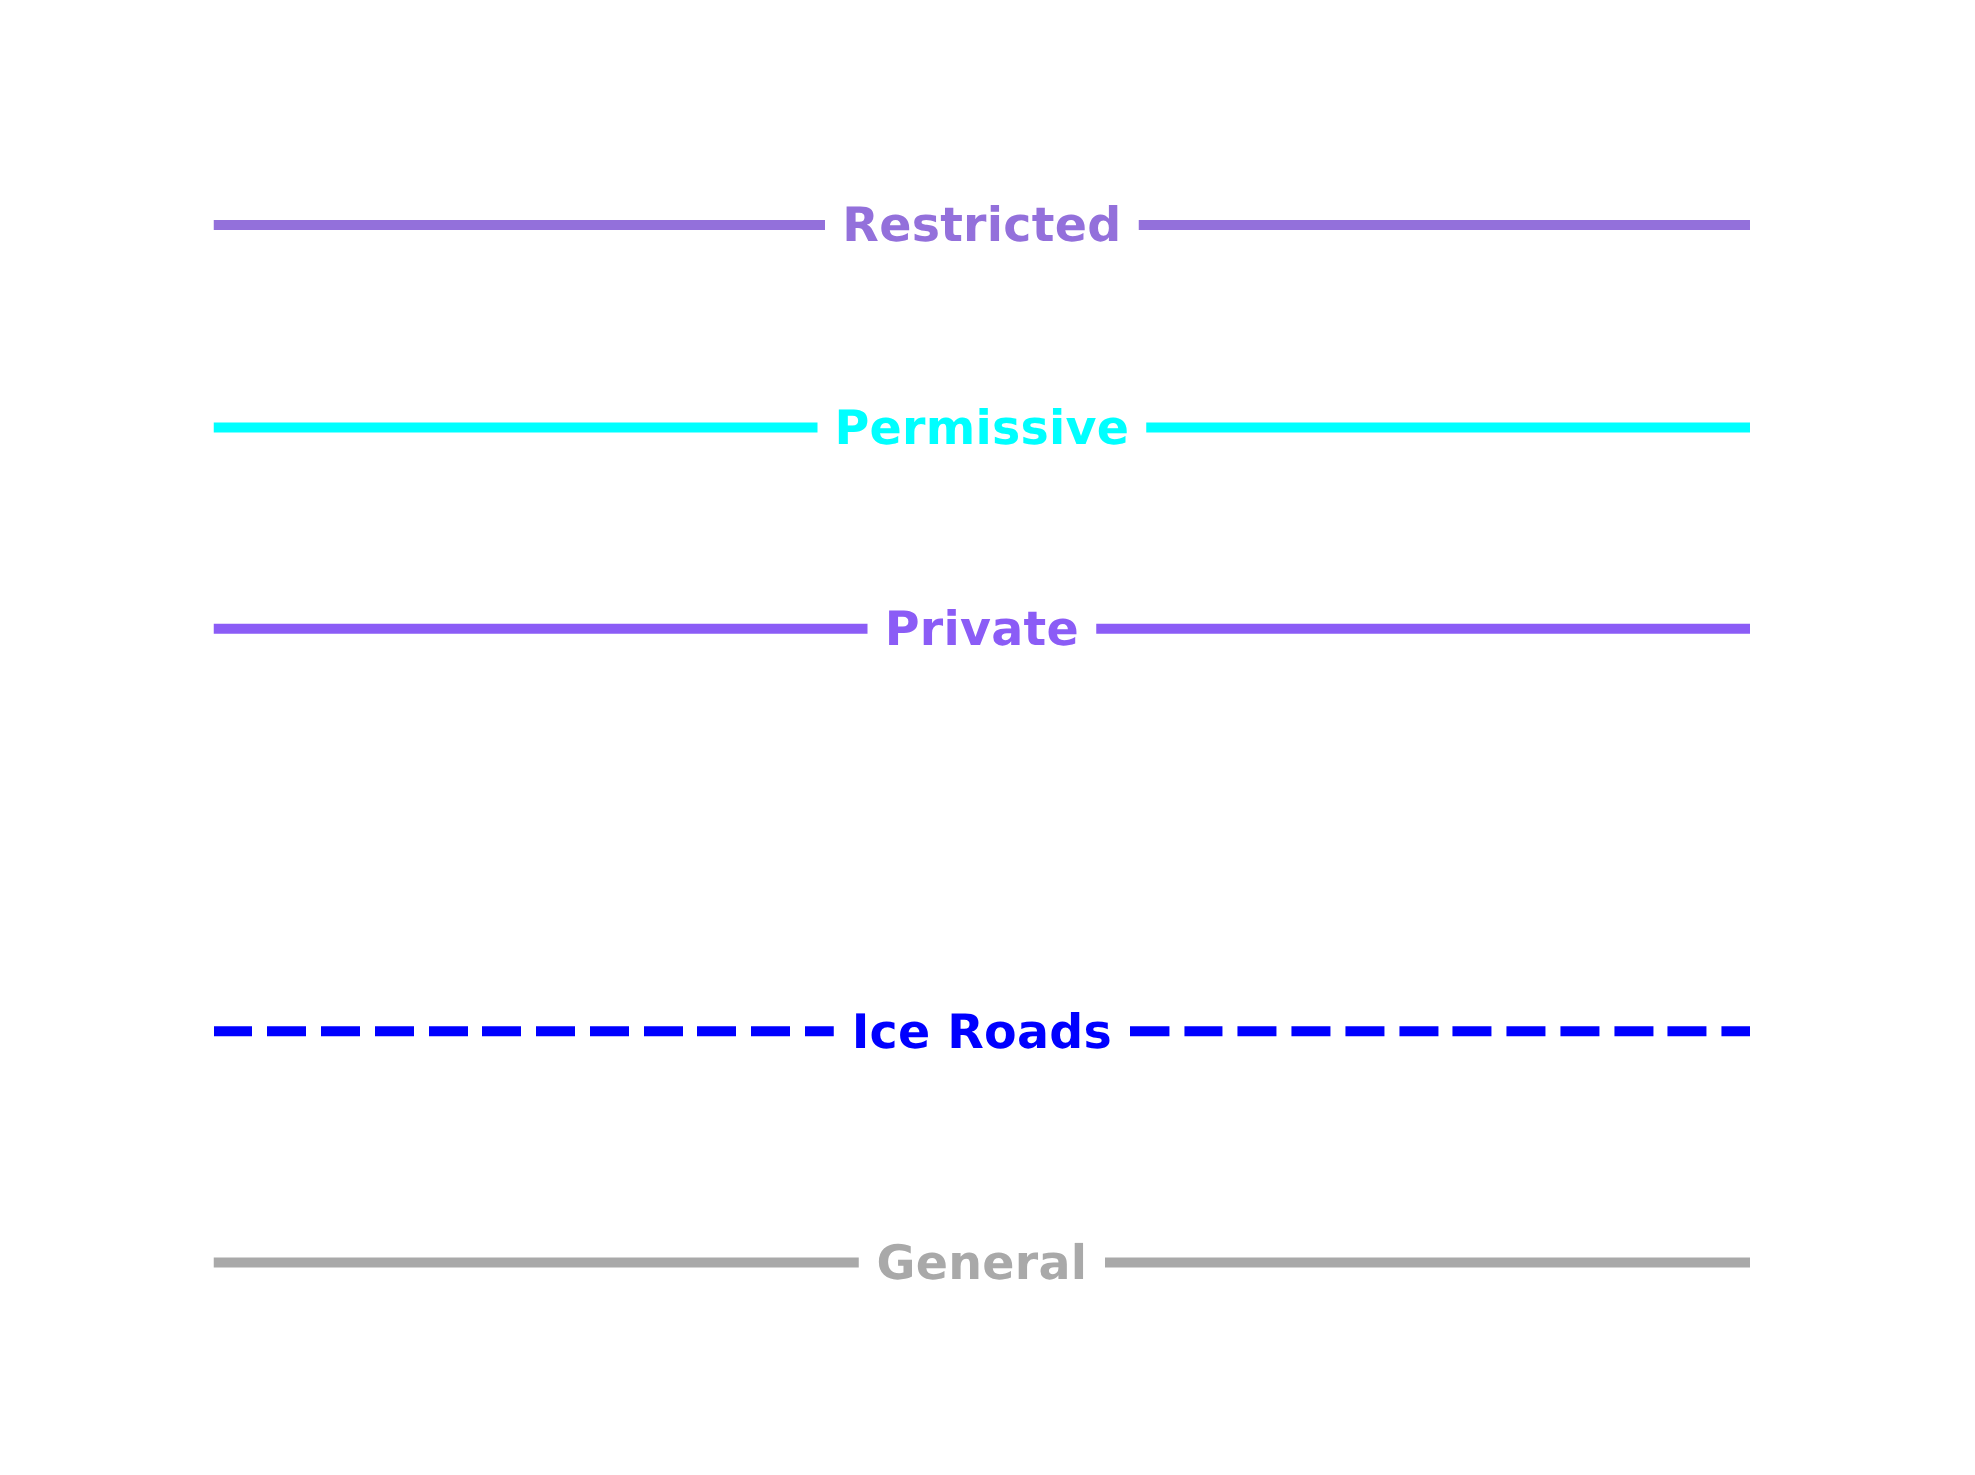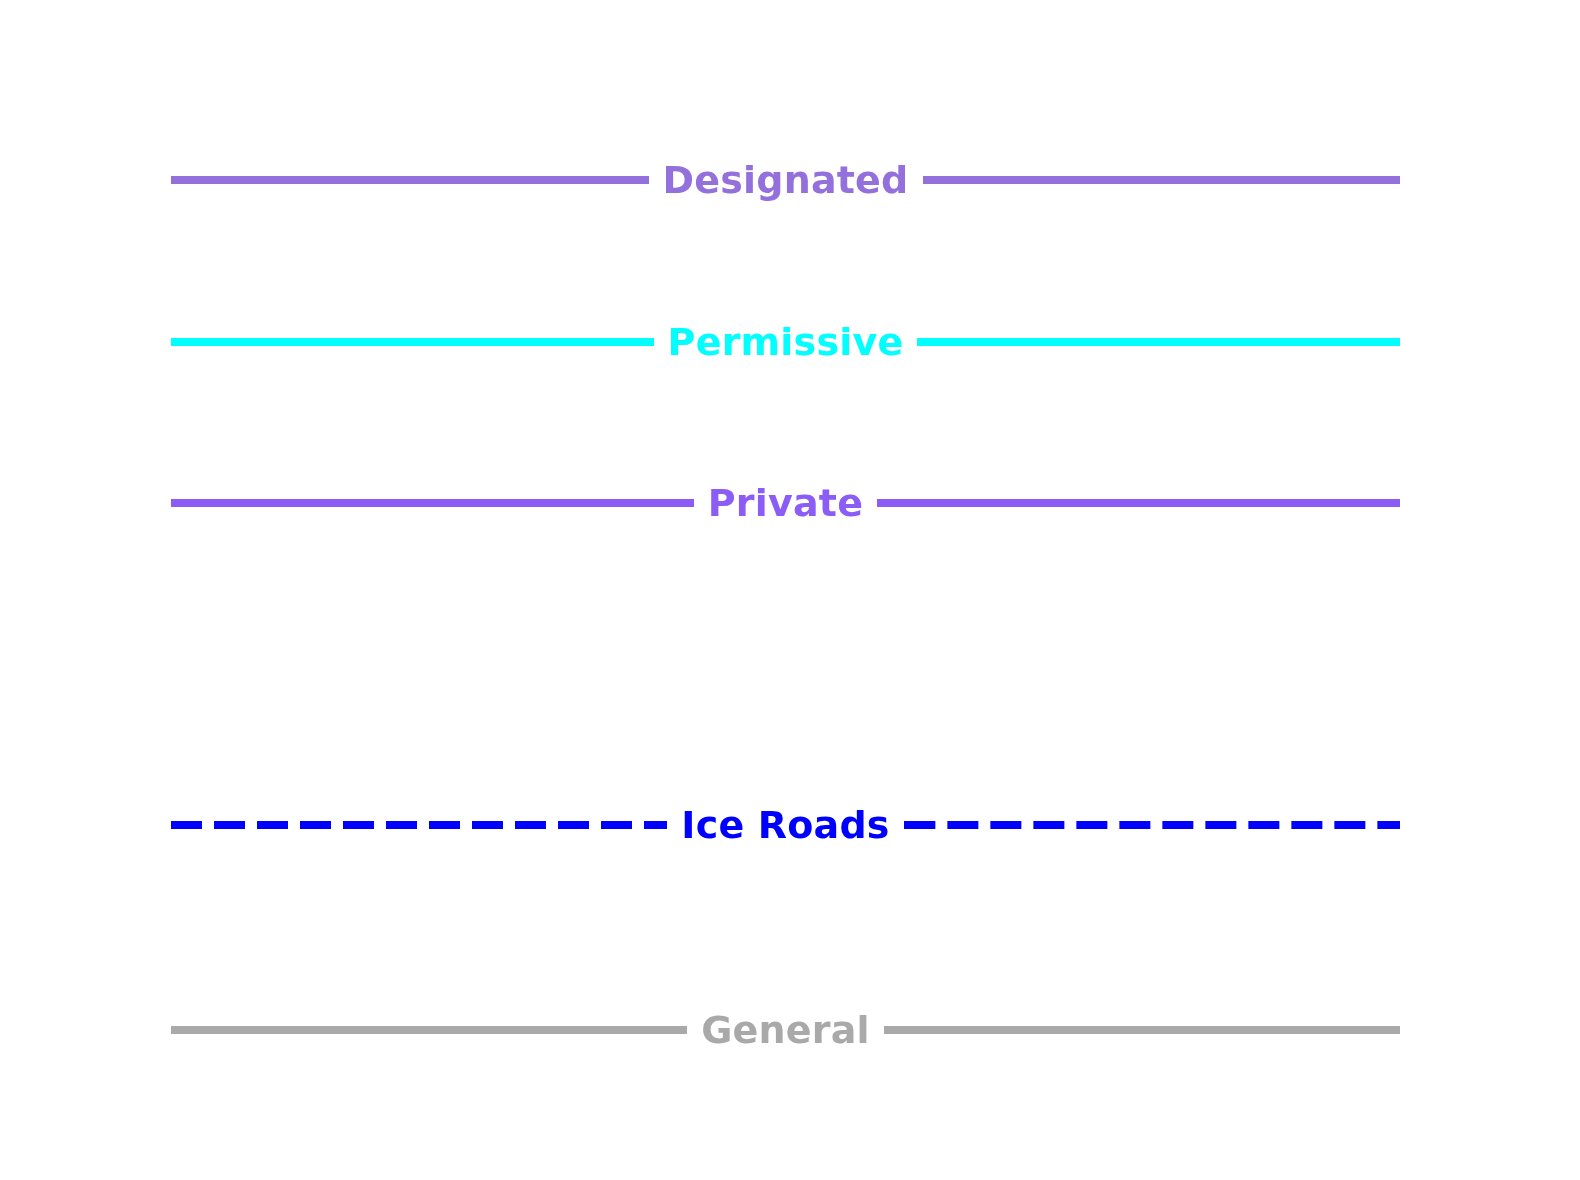"Designated" span.legend-label { text: Designated -> Restricted }
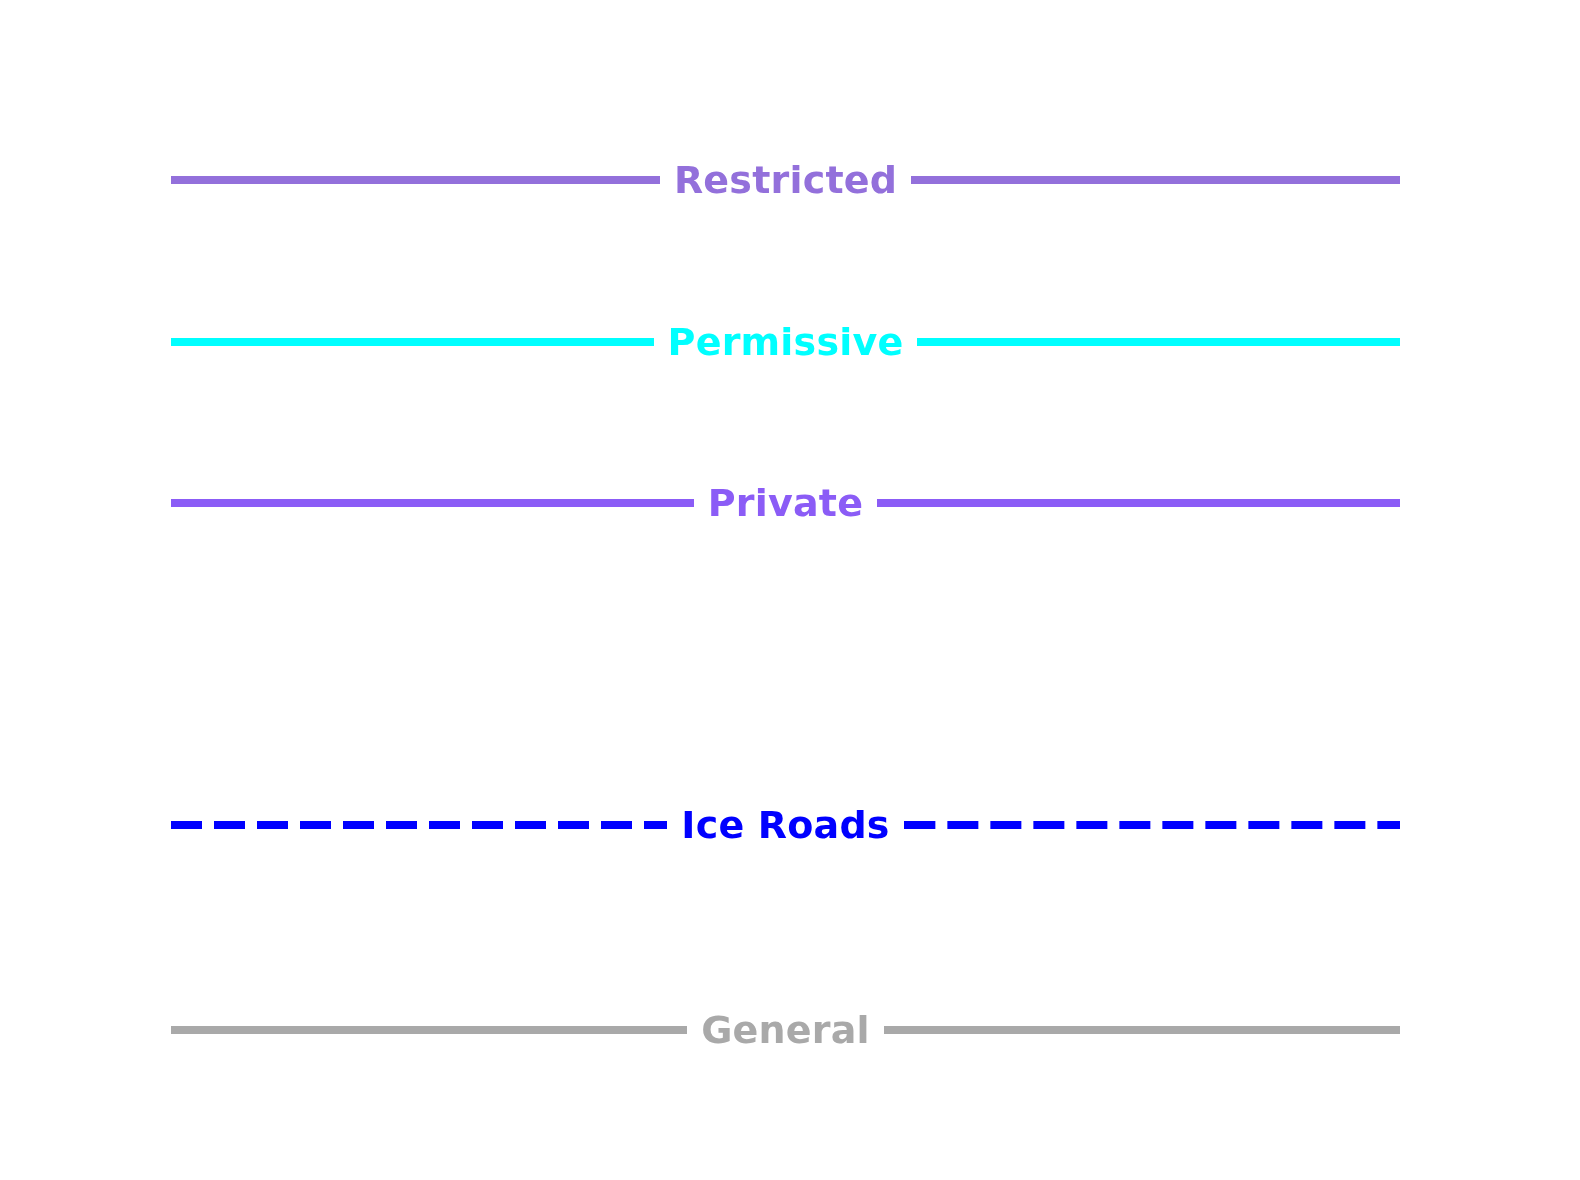"General" div.legend-row { top: 1000px -> 980px }
